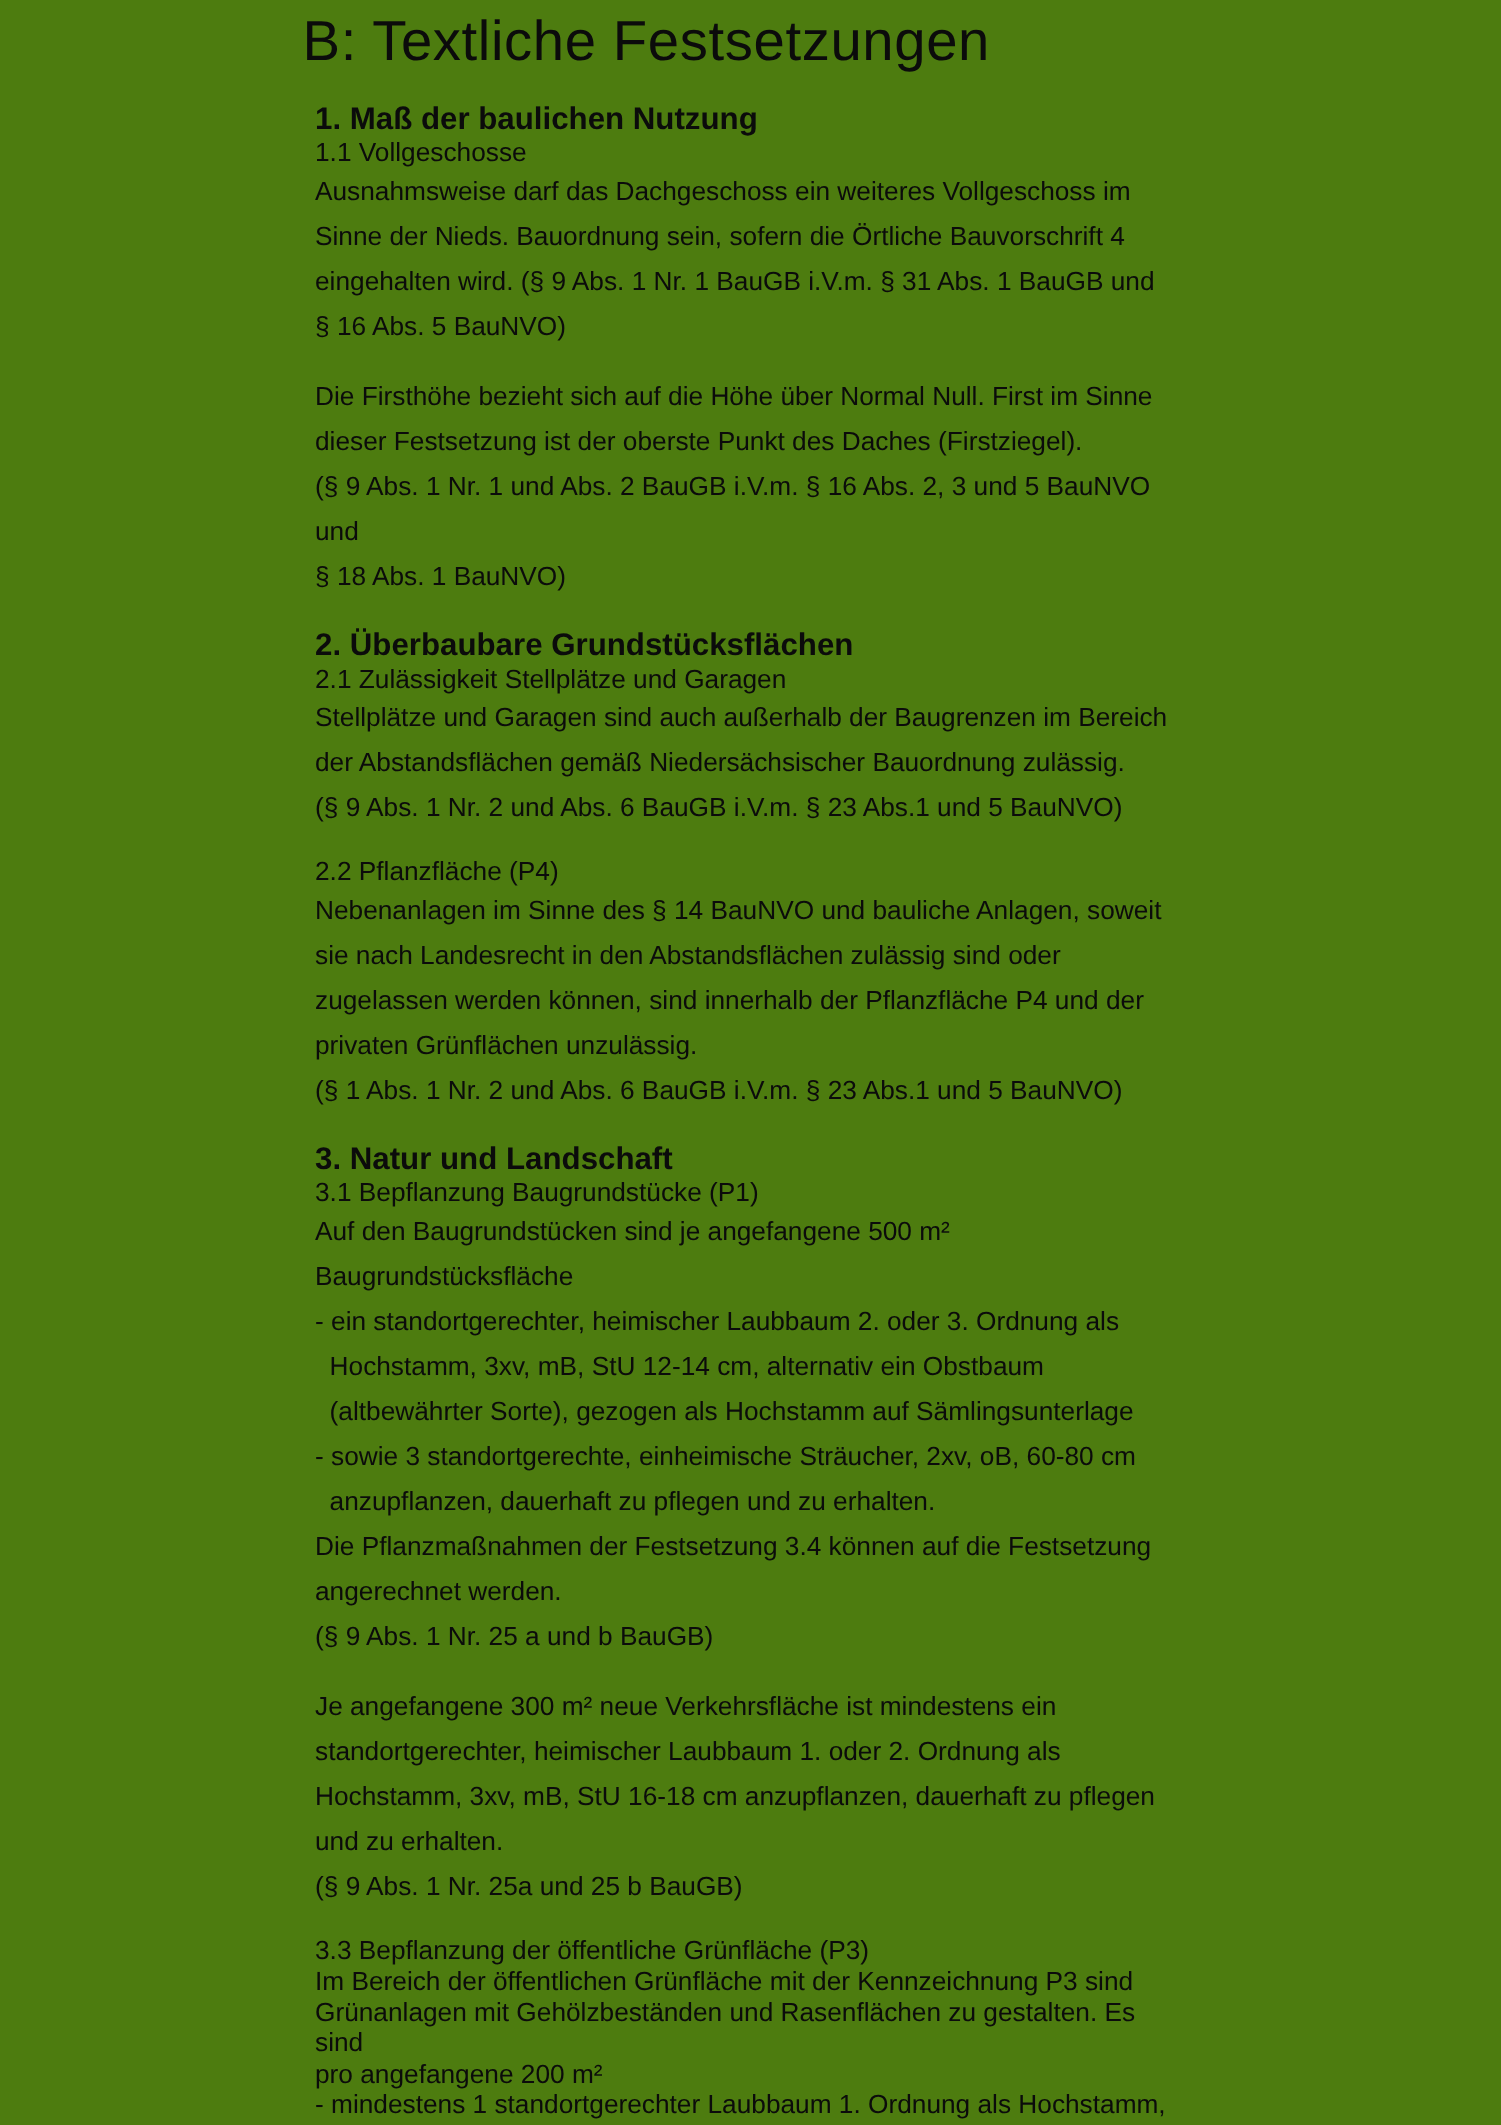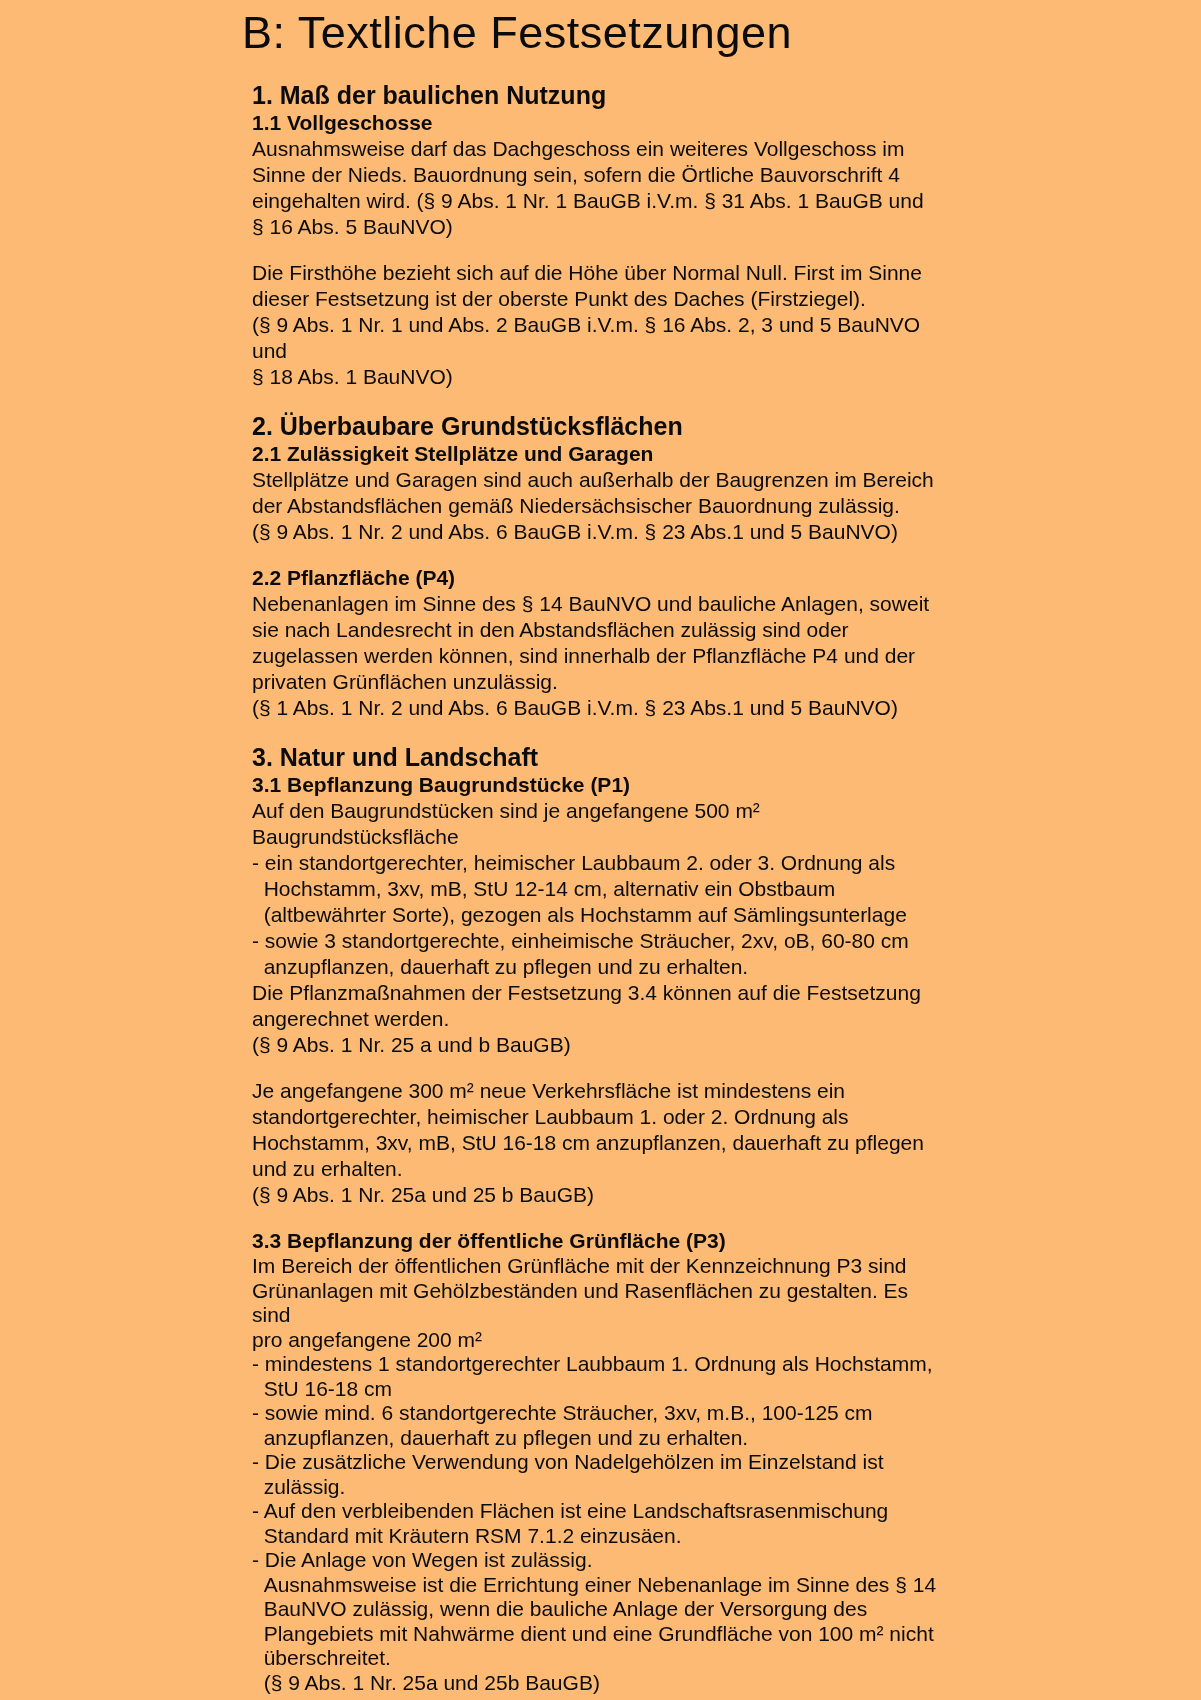"B: Textliche Festsetzungen" .page { background: #fdba74 -> #4d7c0f }
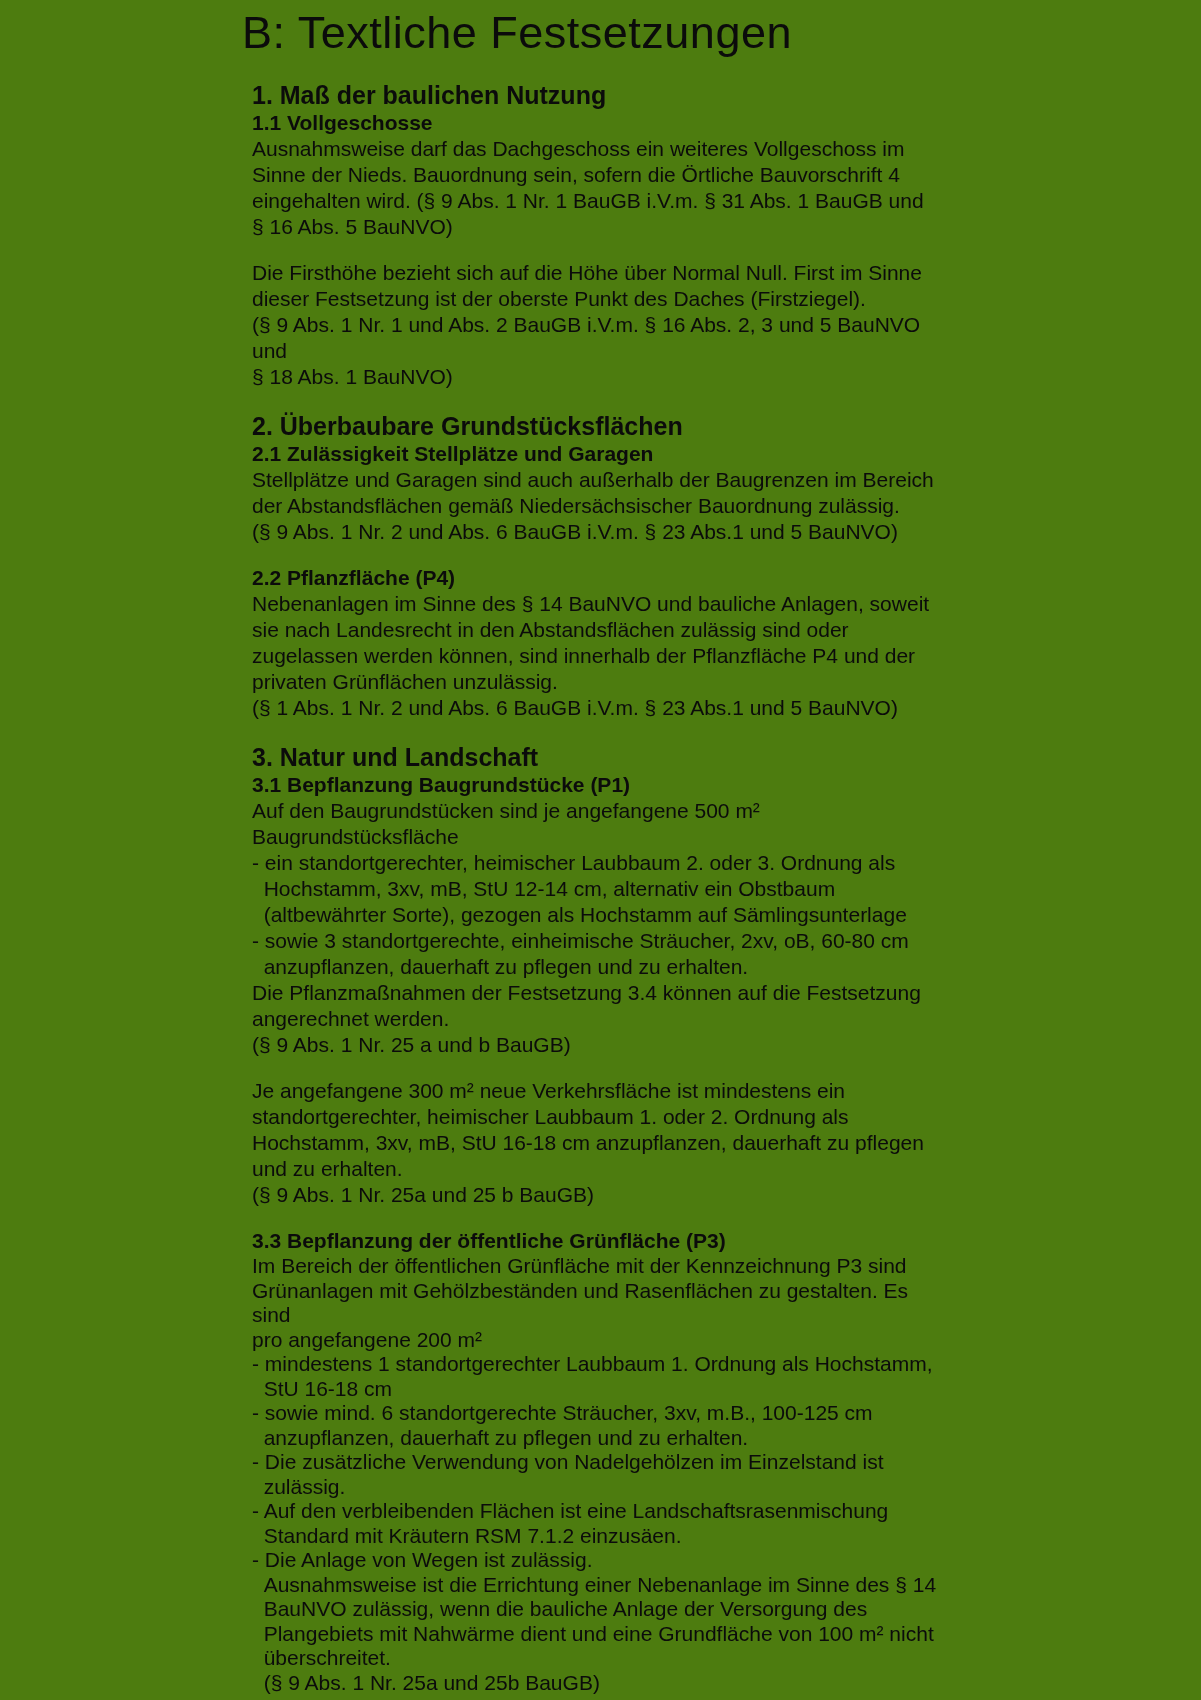"1.1 Vollgeschosse" .subsection-heading { font-weight: 700 -> 400 }
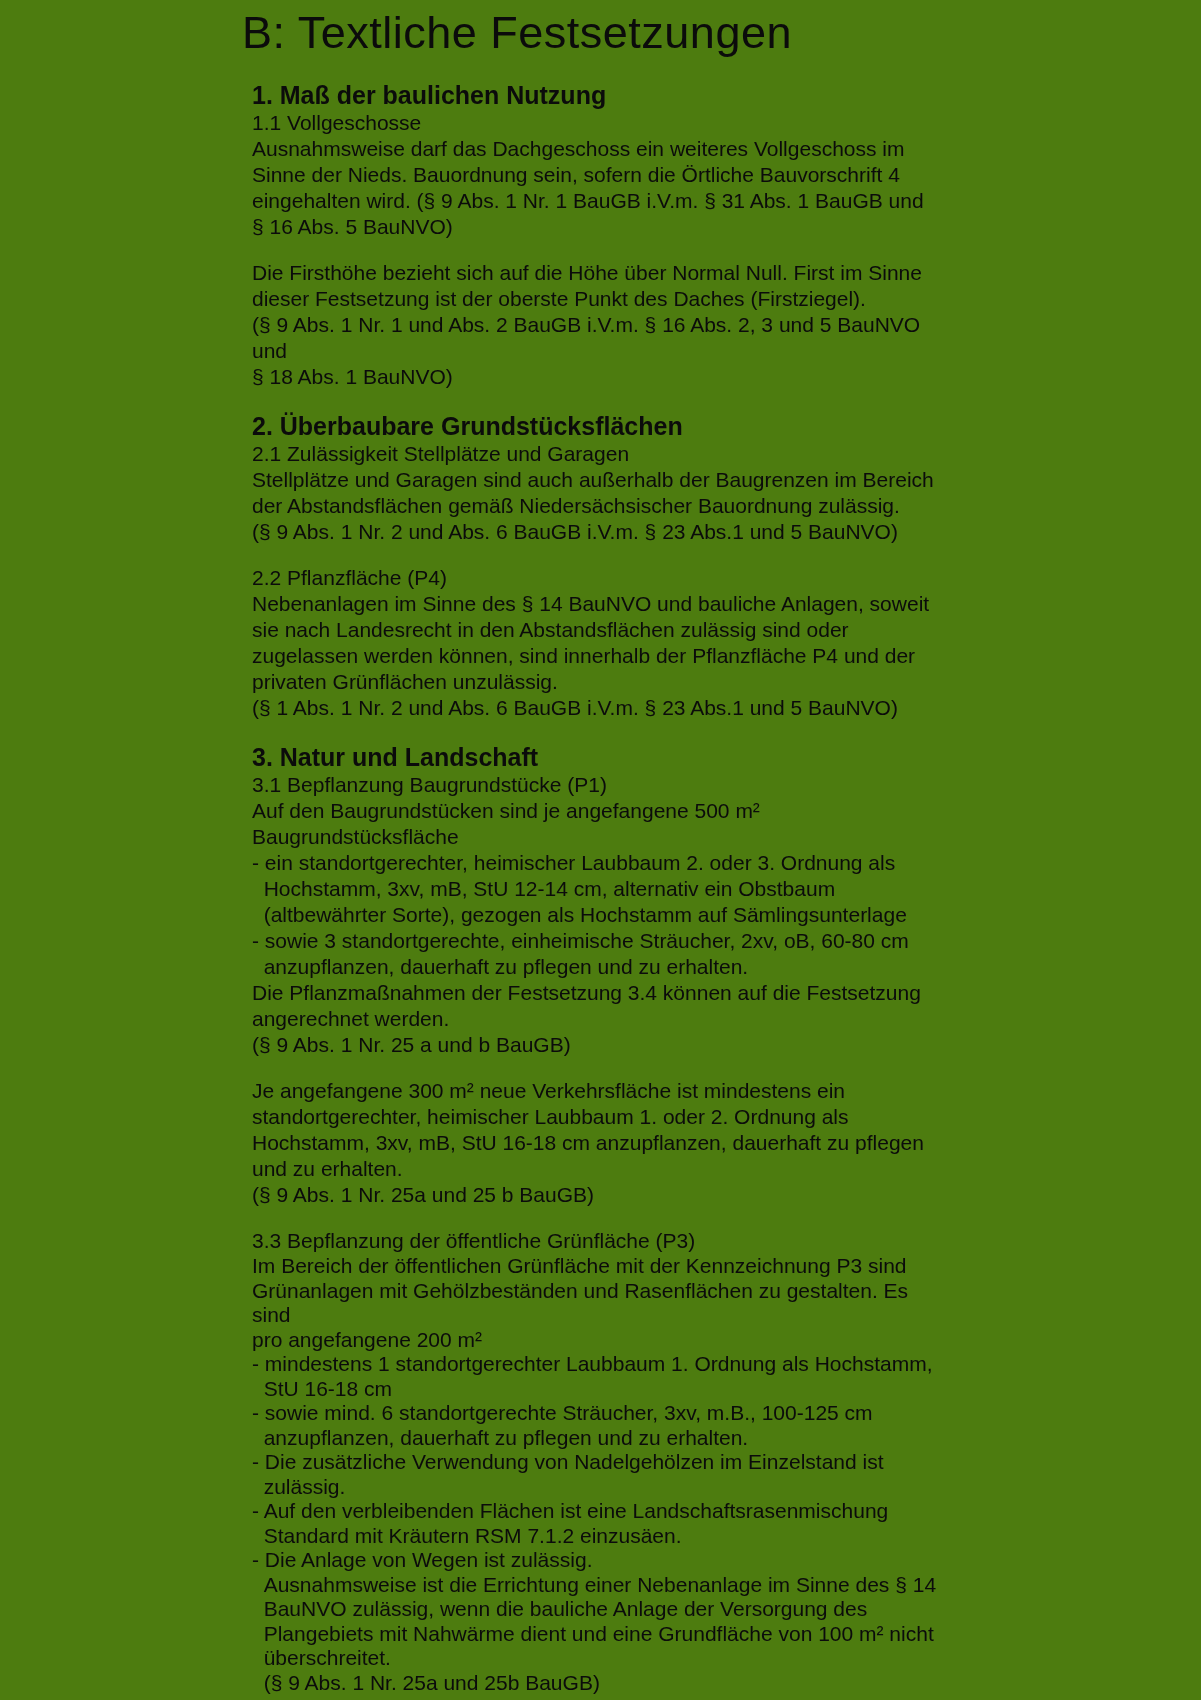"Ausnahmsweise darf das Dachgeschoss ein" .subsection-body { line-height: 26px -> 36px }
